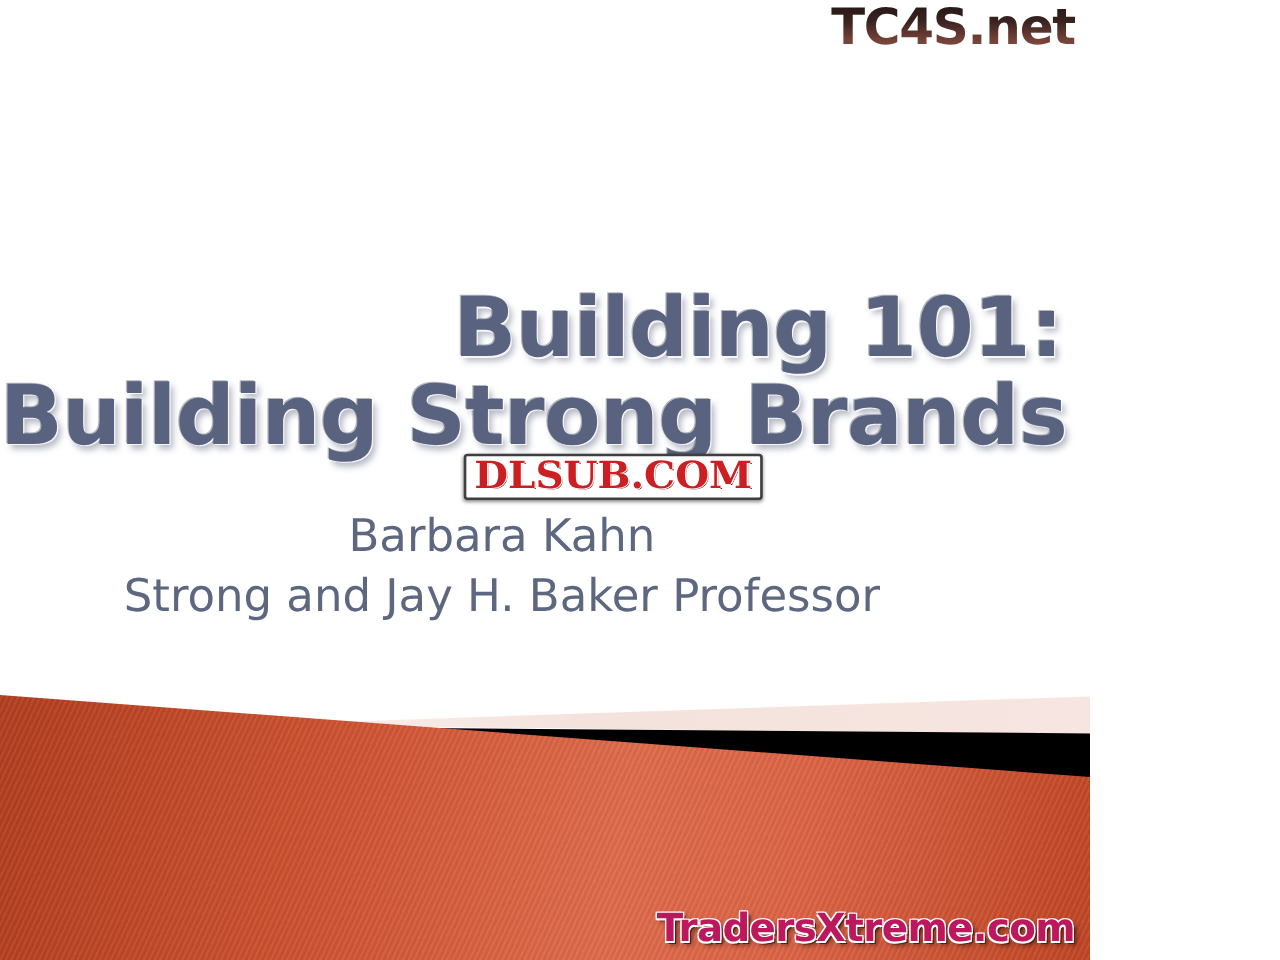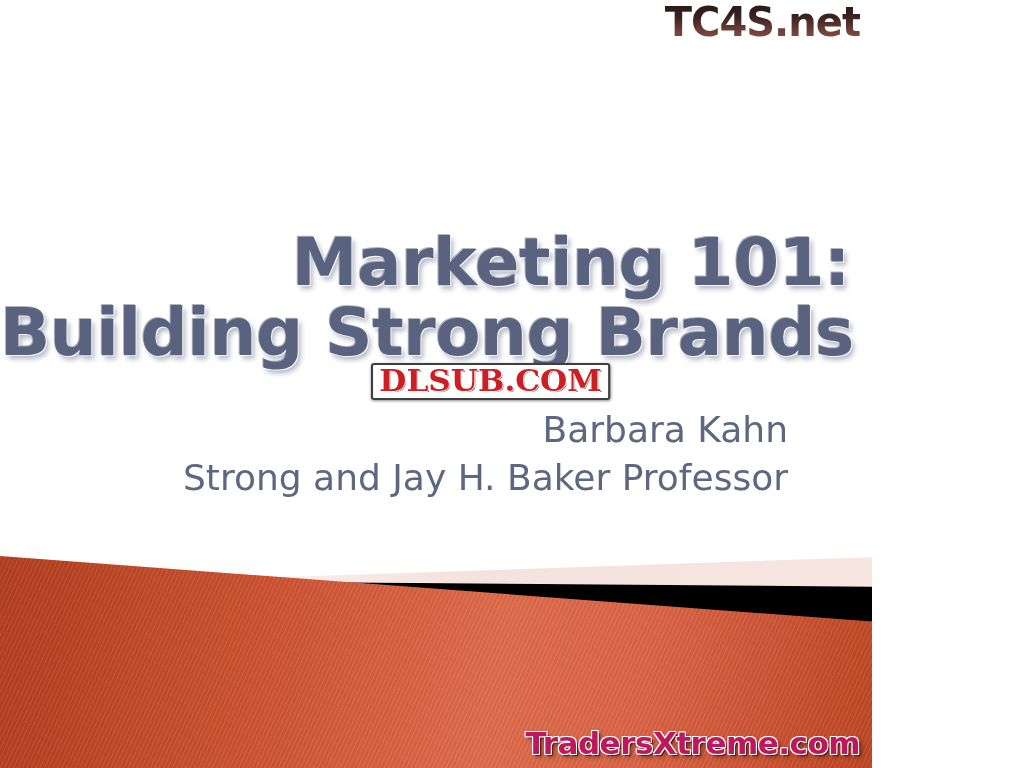"Marketing 101:" div.title-line { text: Marketing -> Building }
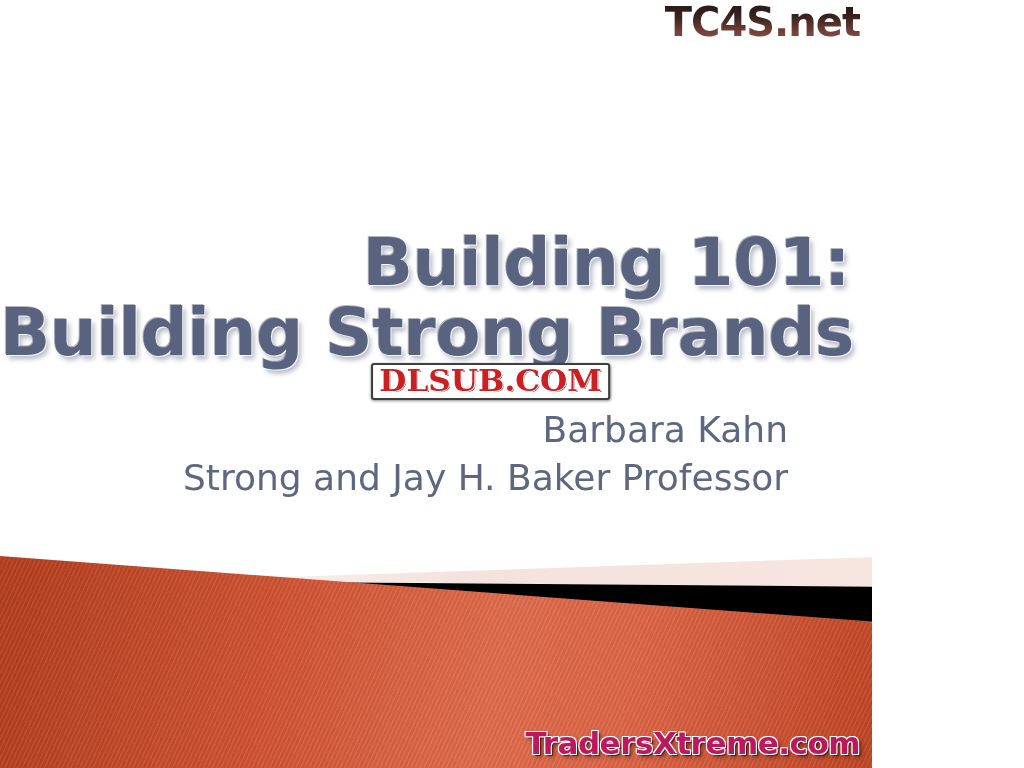"Barbara Kahn" .subtitle-block { text-align: right -> center }
